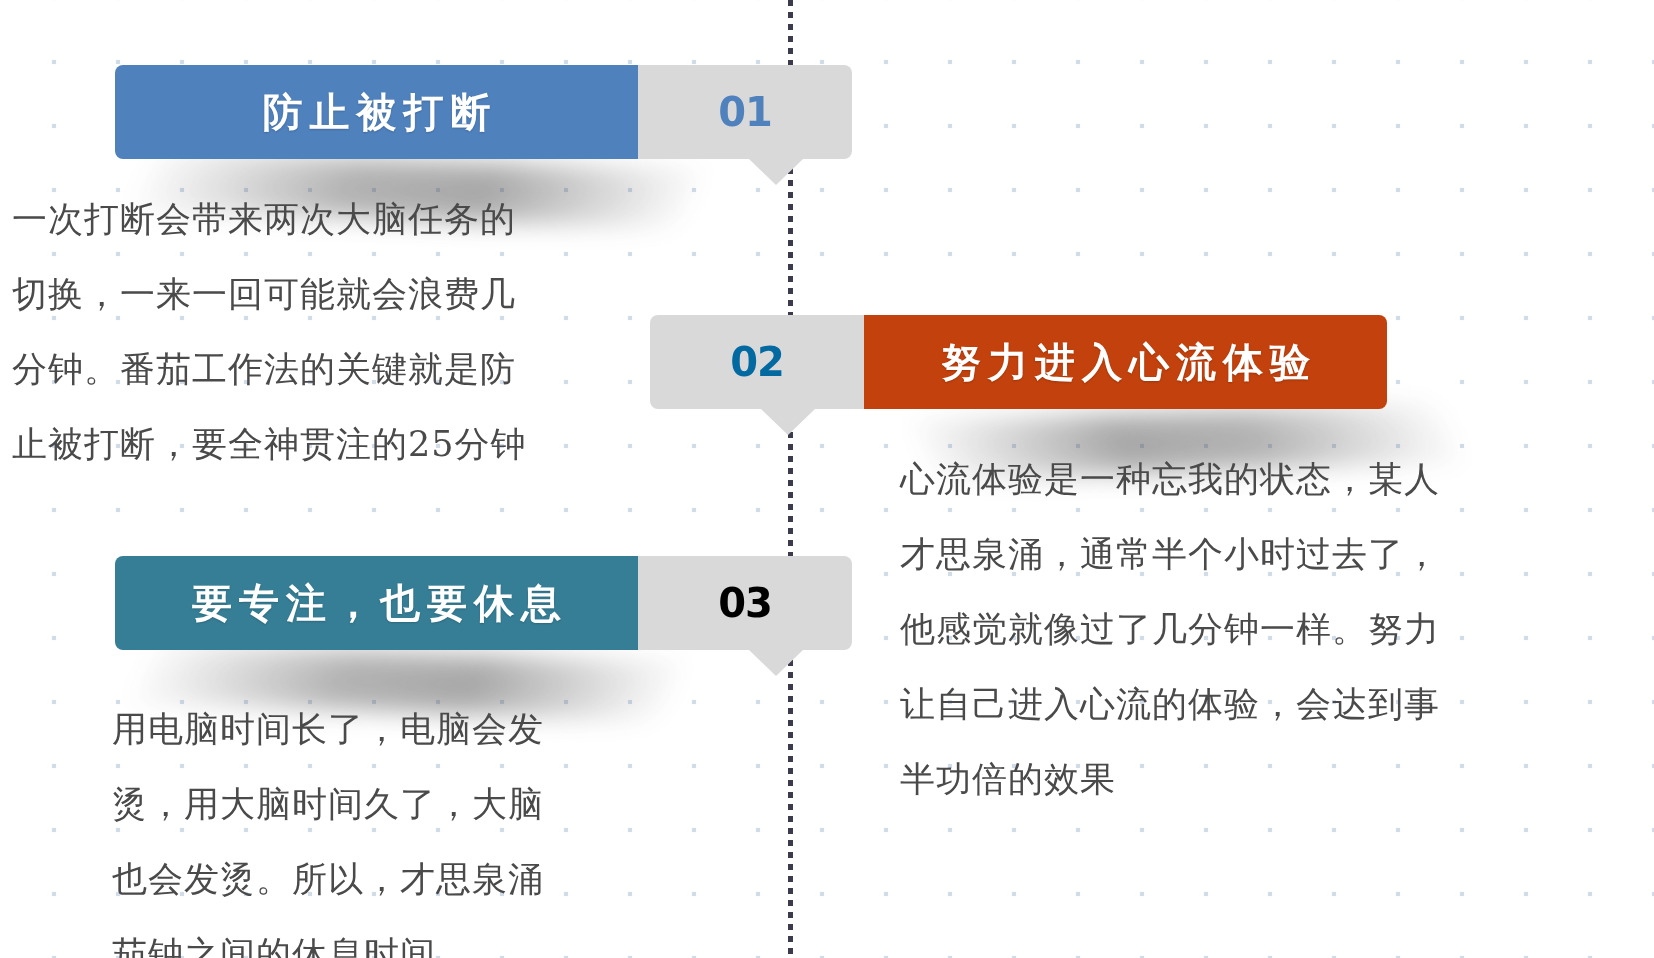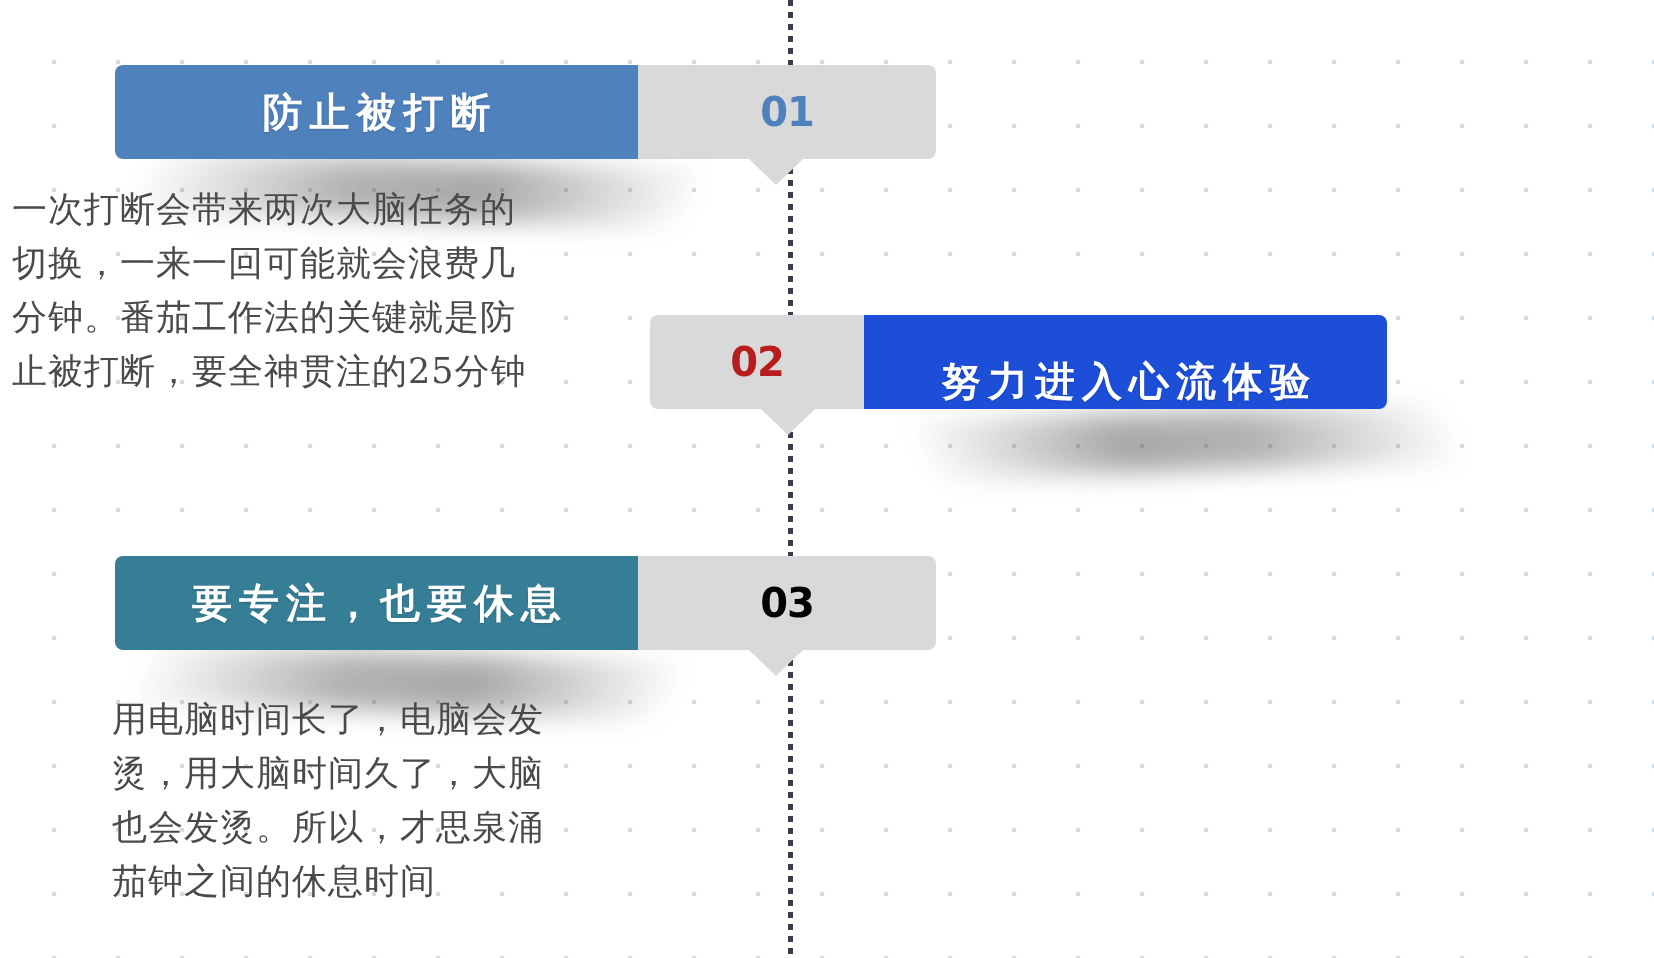"防止被打断" .card.left { width: 821px -> 737px }
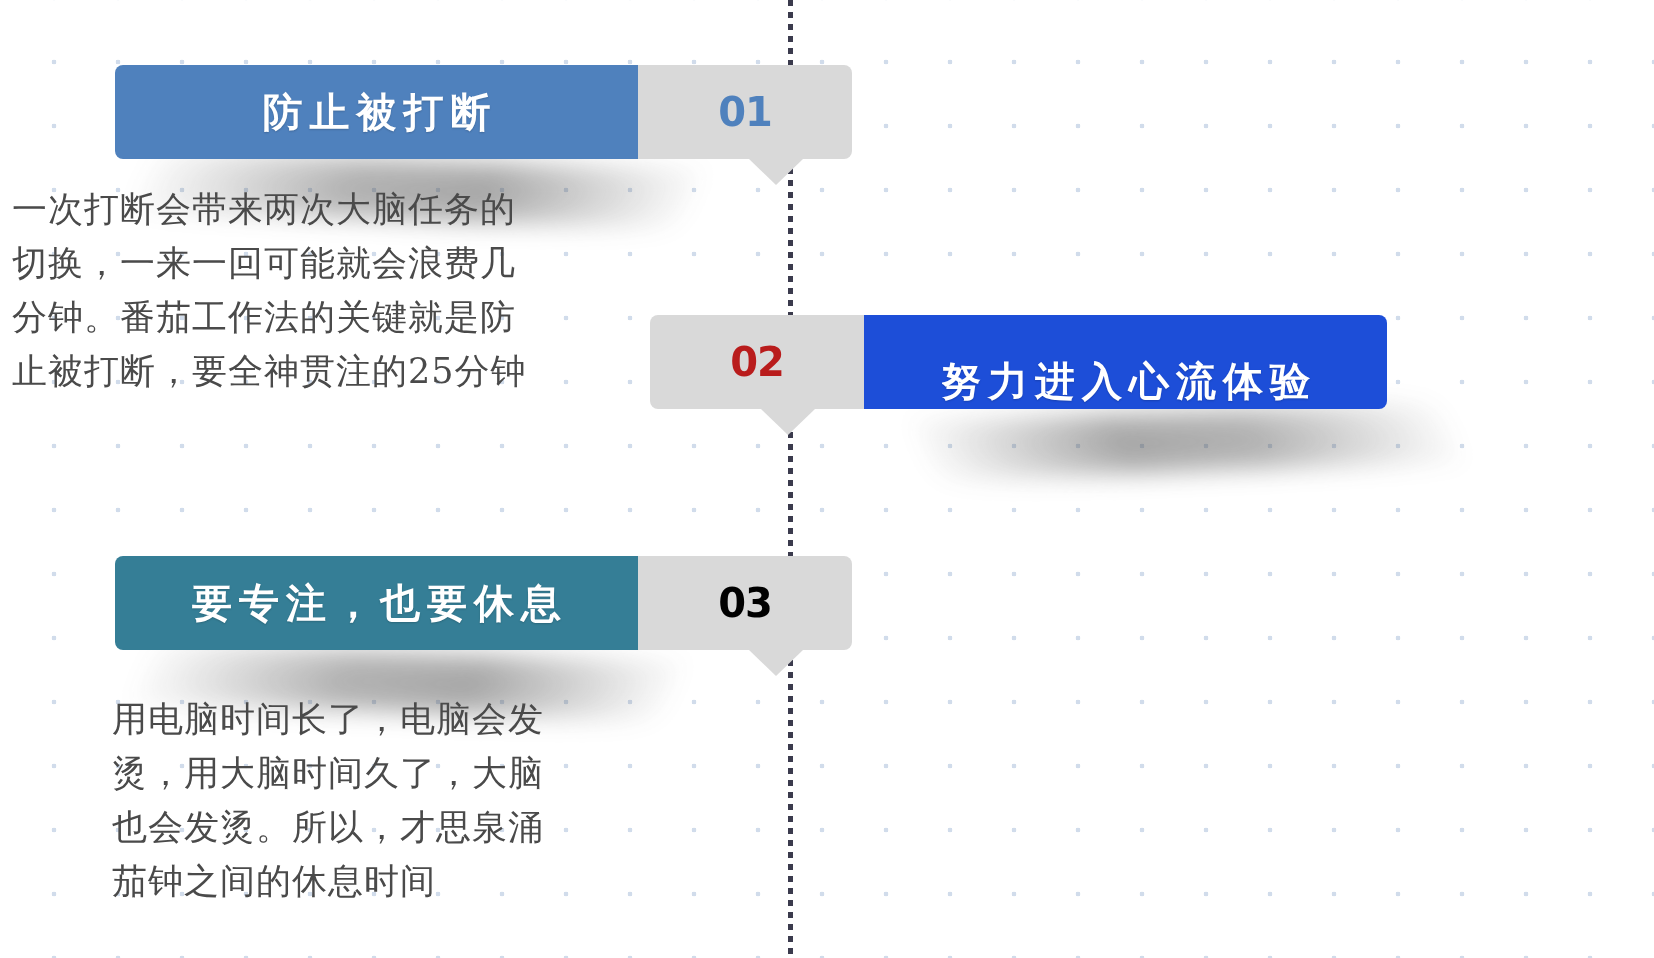"一次打断会带来两次大脑任务的" .body-text { line-height: 54px -> 75px }
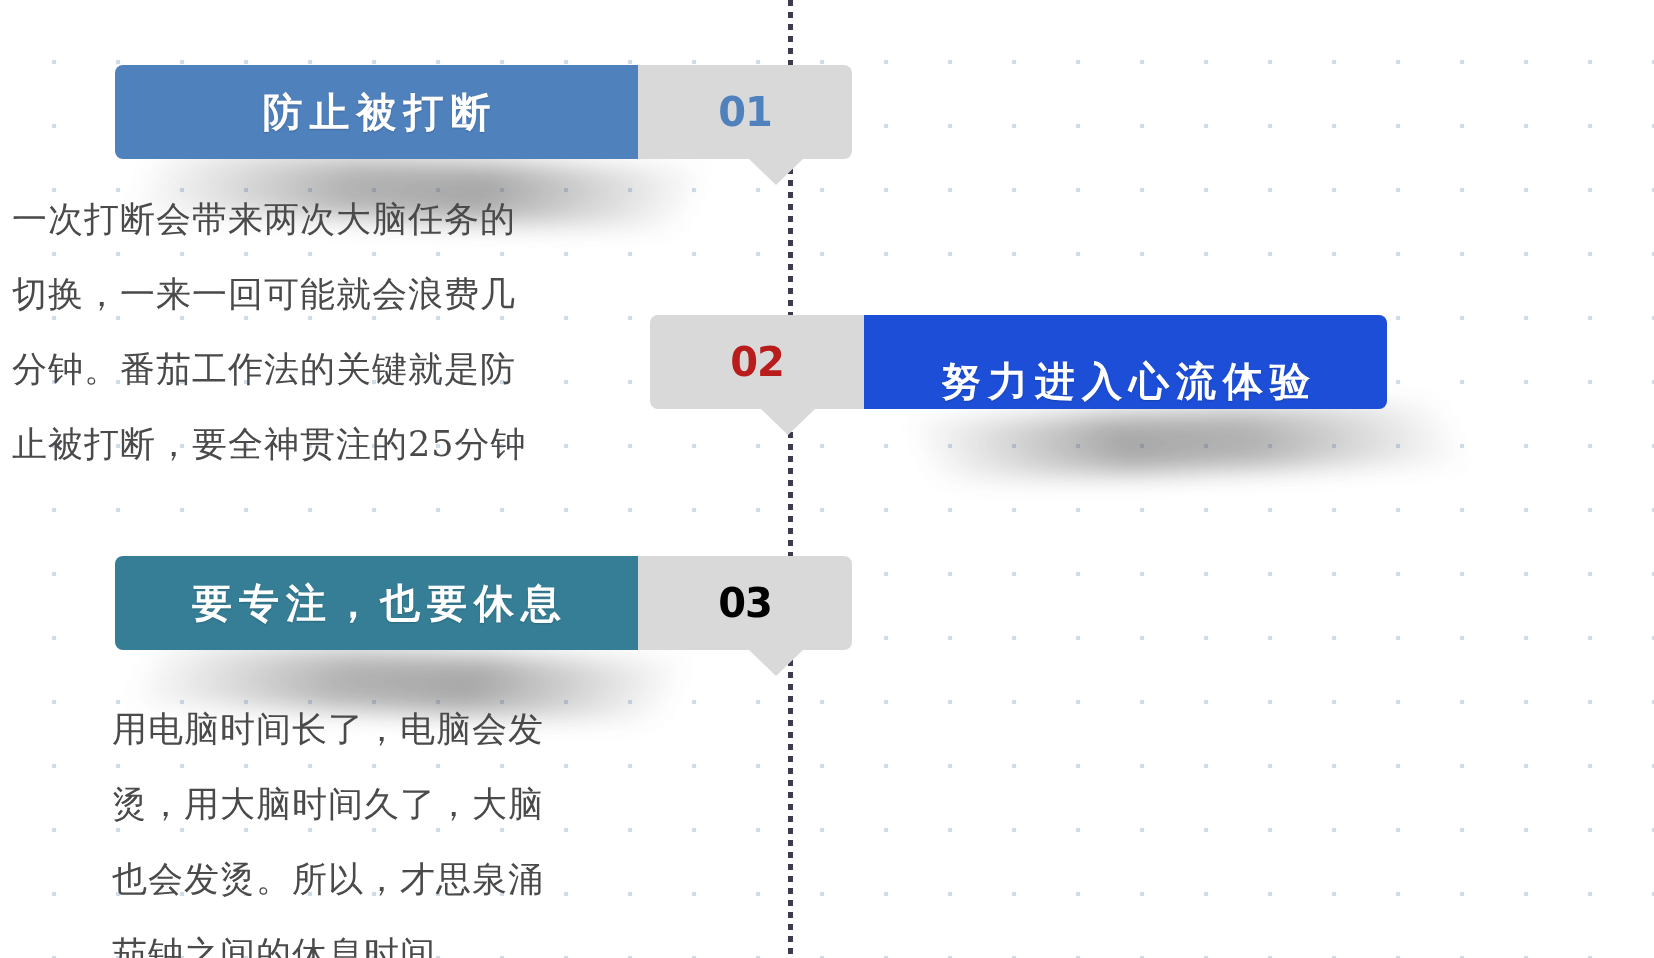"02" #card02 .num { color: #b91c1c -> #0369a1 }
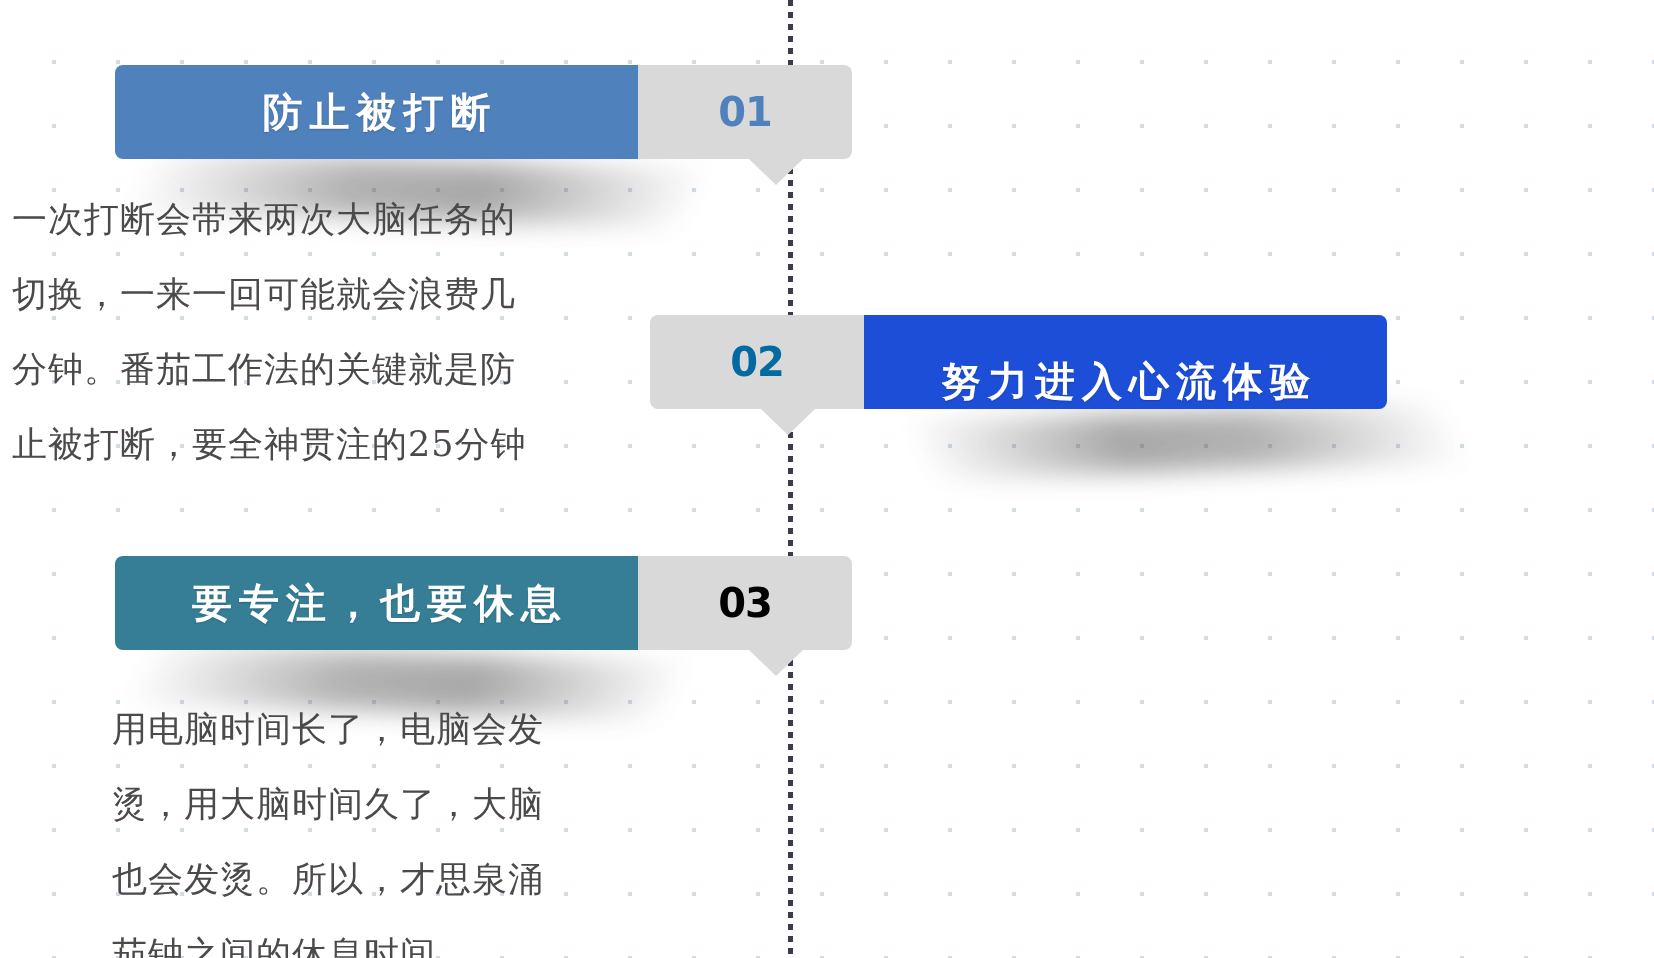"努力进入心流体验" #card02 .bar { align-items: flex-end -> none; background: #1d4ed8 -> #c2410c }
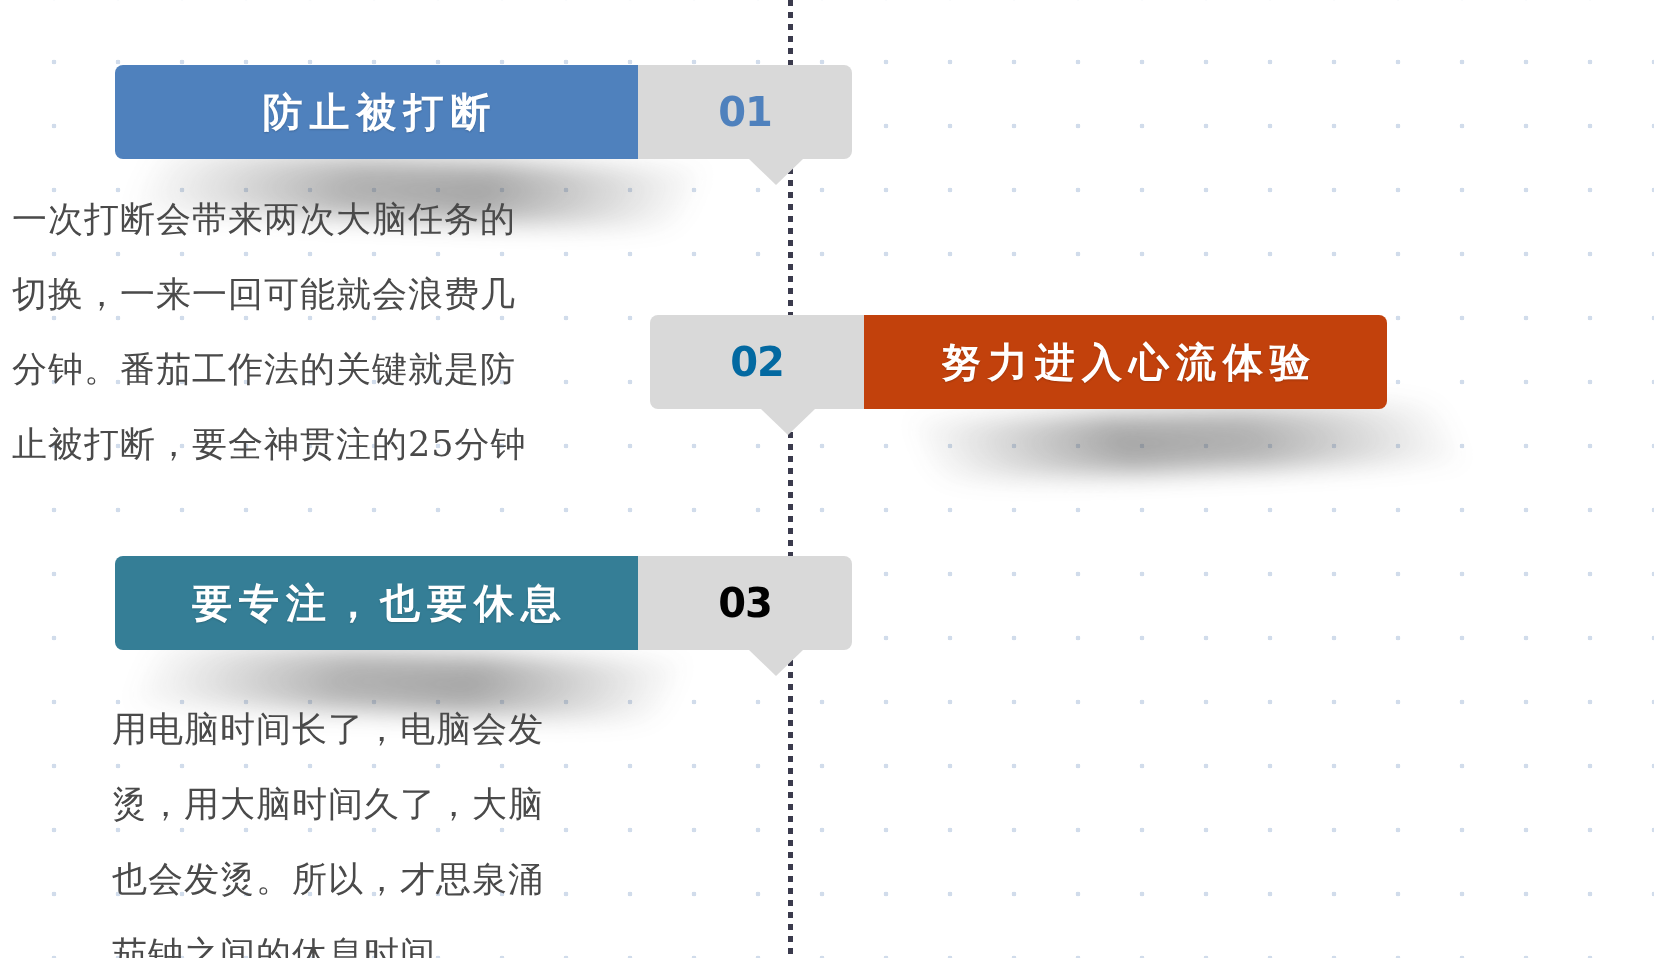"心流体验是一种忘我的状态，某人" div.body-text { html: none -> <div>心流体验是一种忘我的状态，某人 才思泉涌，通常半个小时过去了， 他感觉就像过了几分钟一样。努力 让自己进入心流的体验，会达到事 半功倍的效果</div> }
